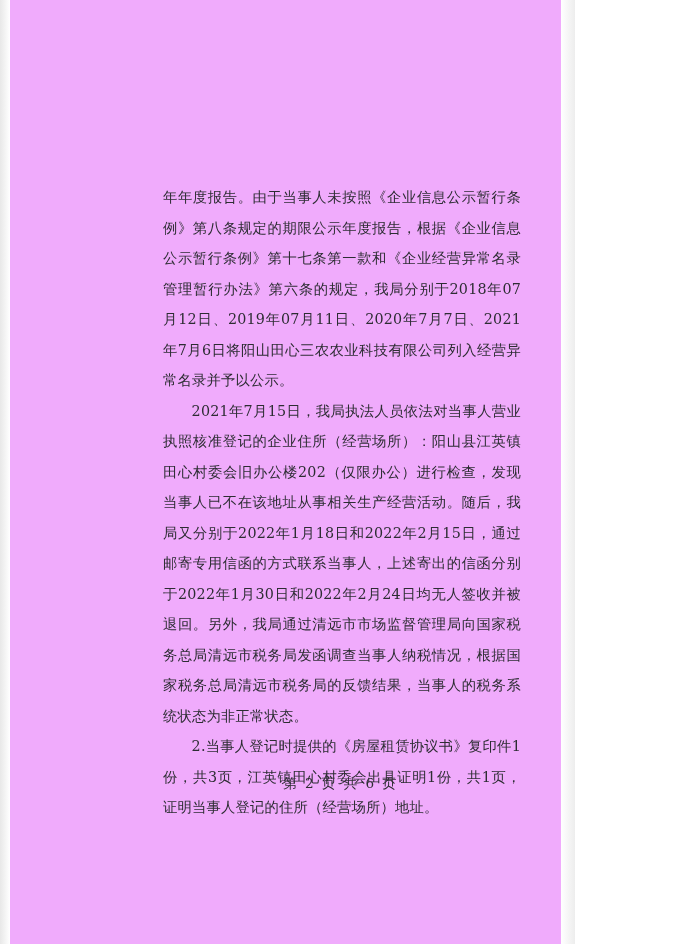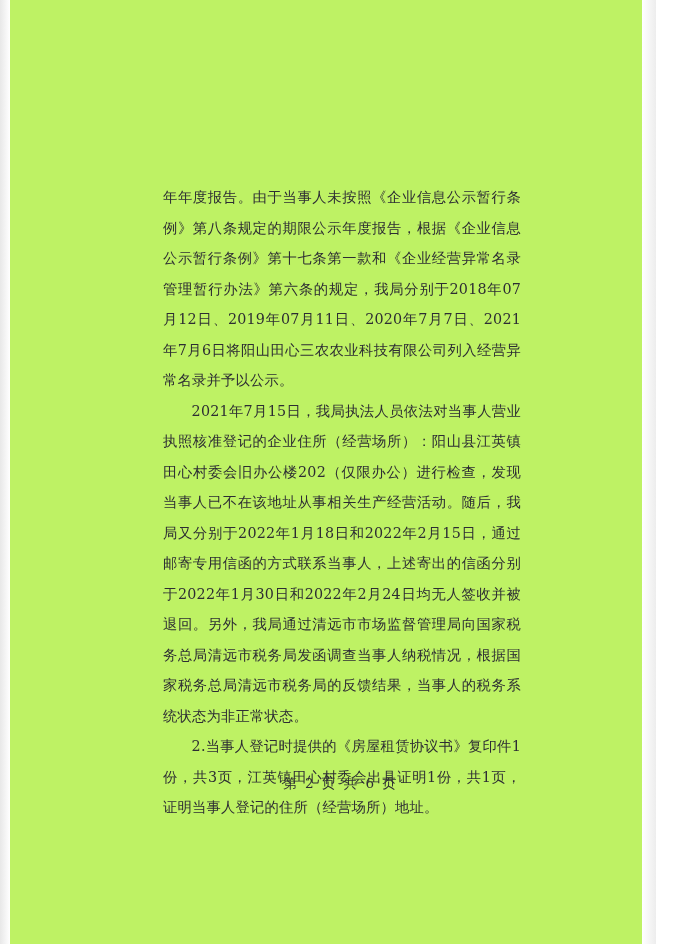"年年度报告。由于当事人未按照《企业信息公示暂行条例》第八条规定的期限公示年度报告" .page { background: #bef264 -> #f0abfc; width: 656px -> 575px }
